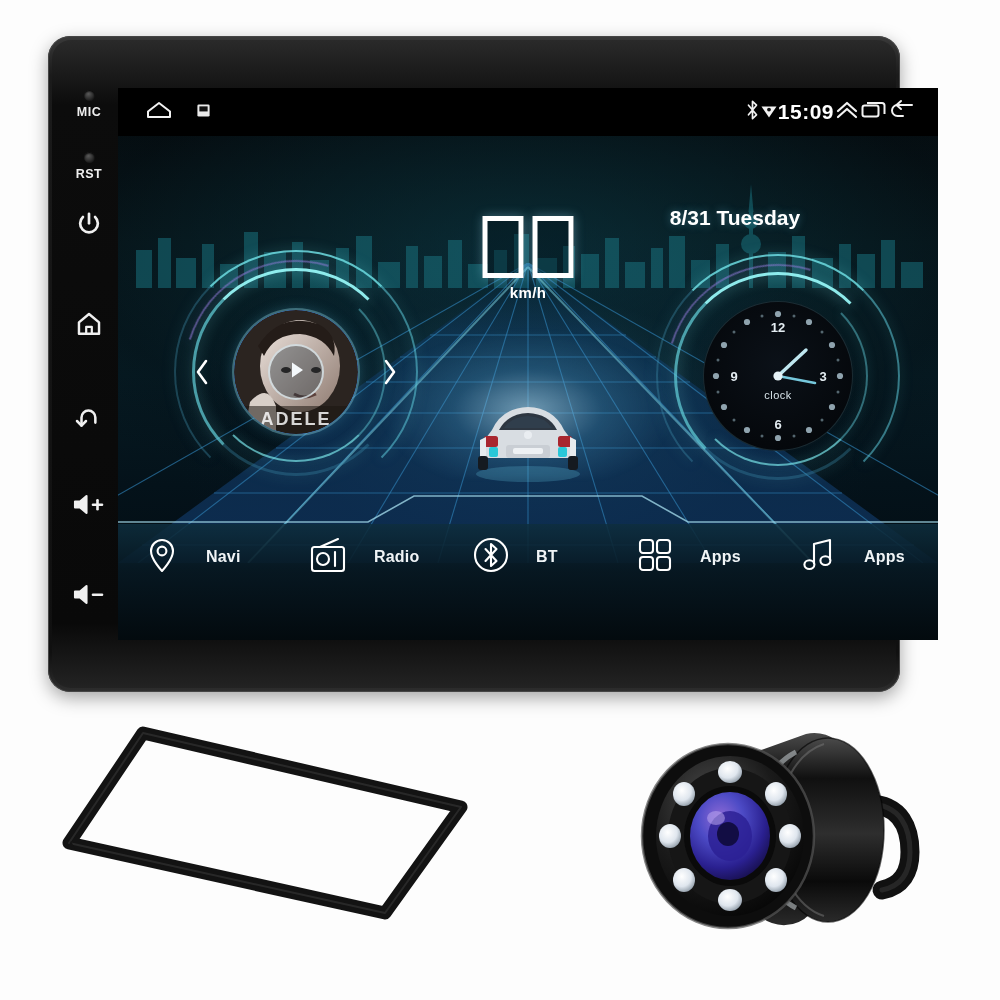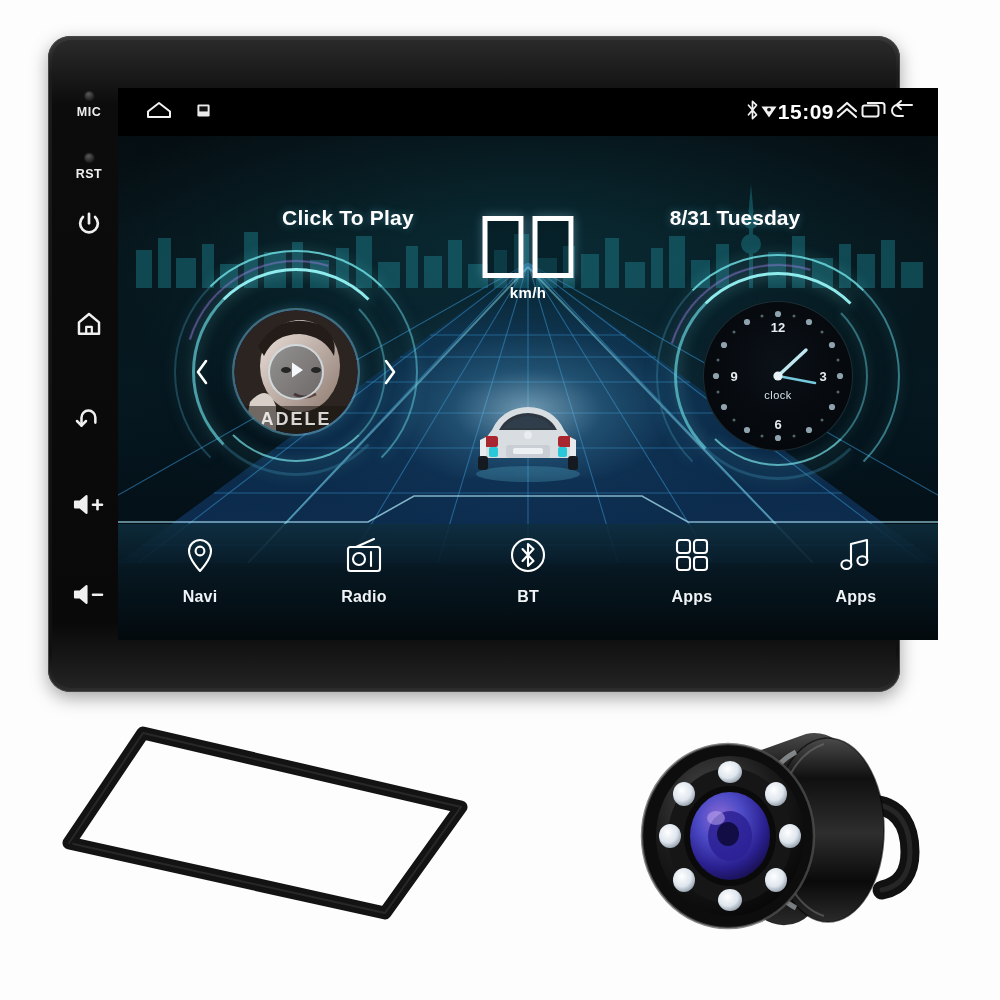"Click To Play" div.click-to-play { html: <div>Click To Play</div> -> none }
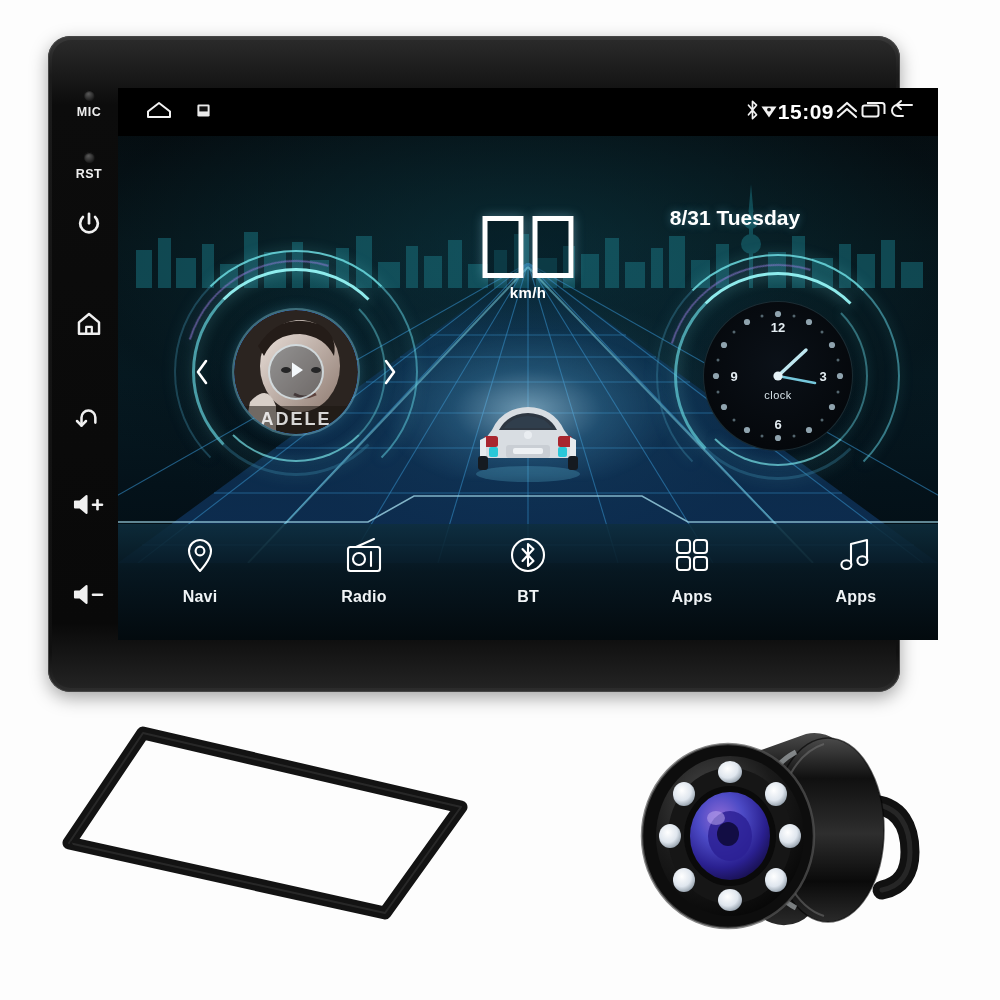"Navi" .dock-item { flex-direction: column -> row; gap: 10px -> 26px }
